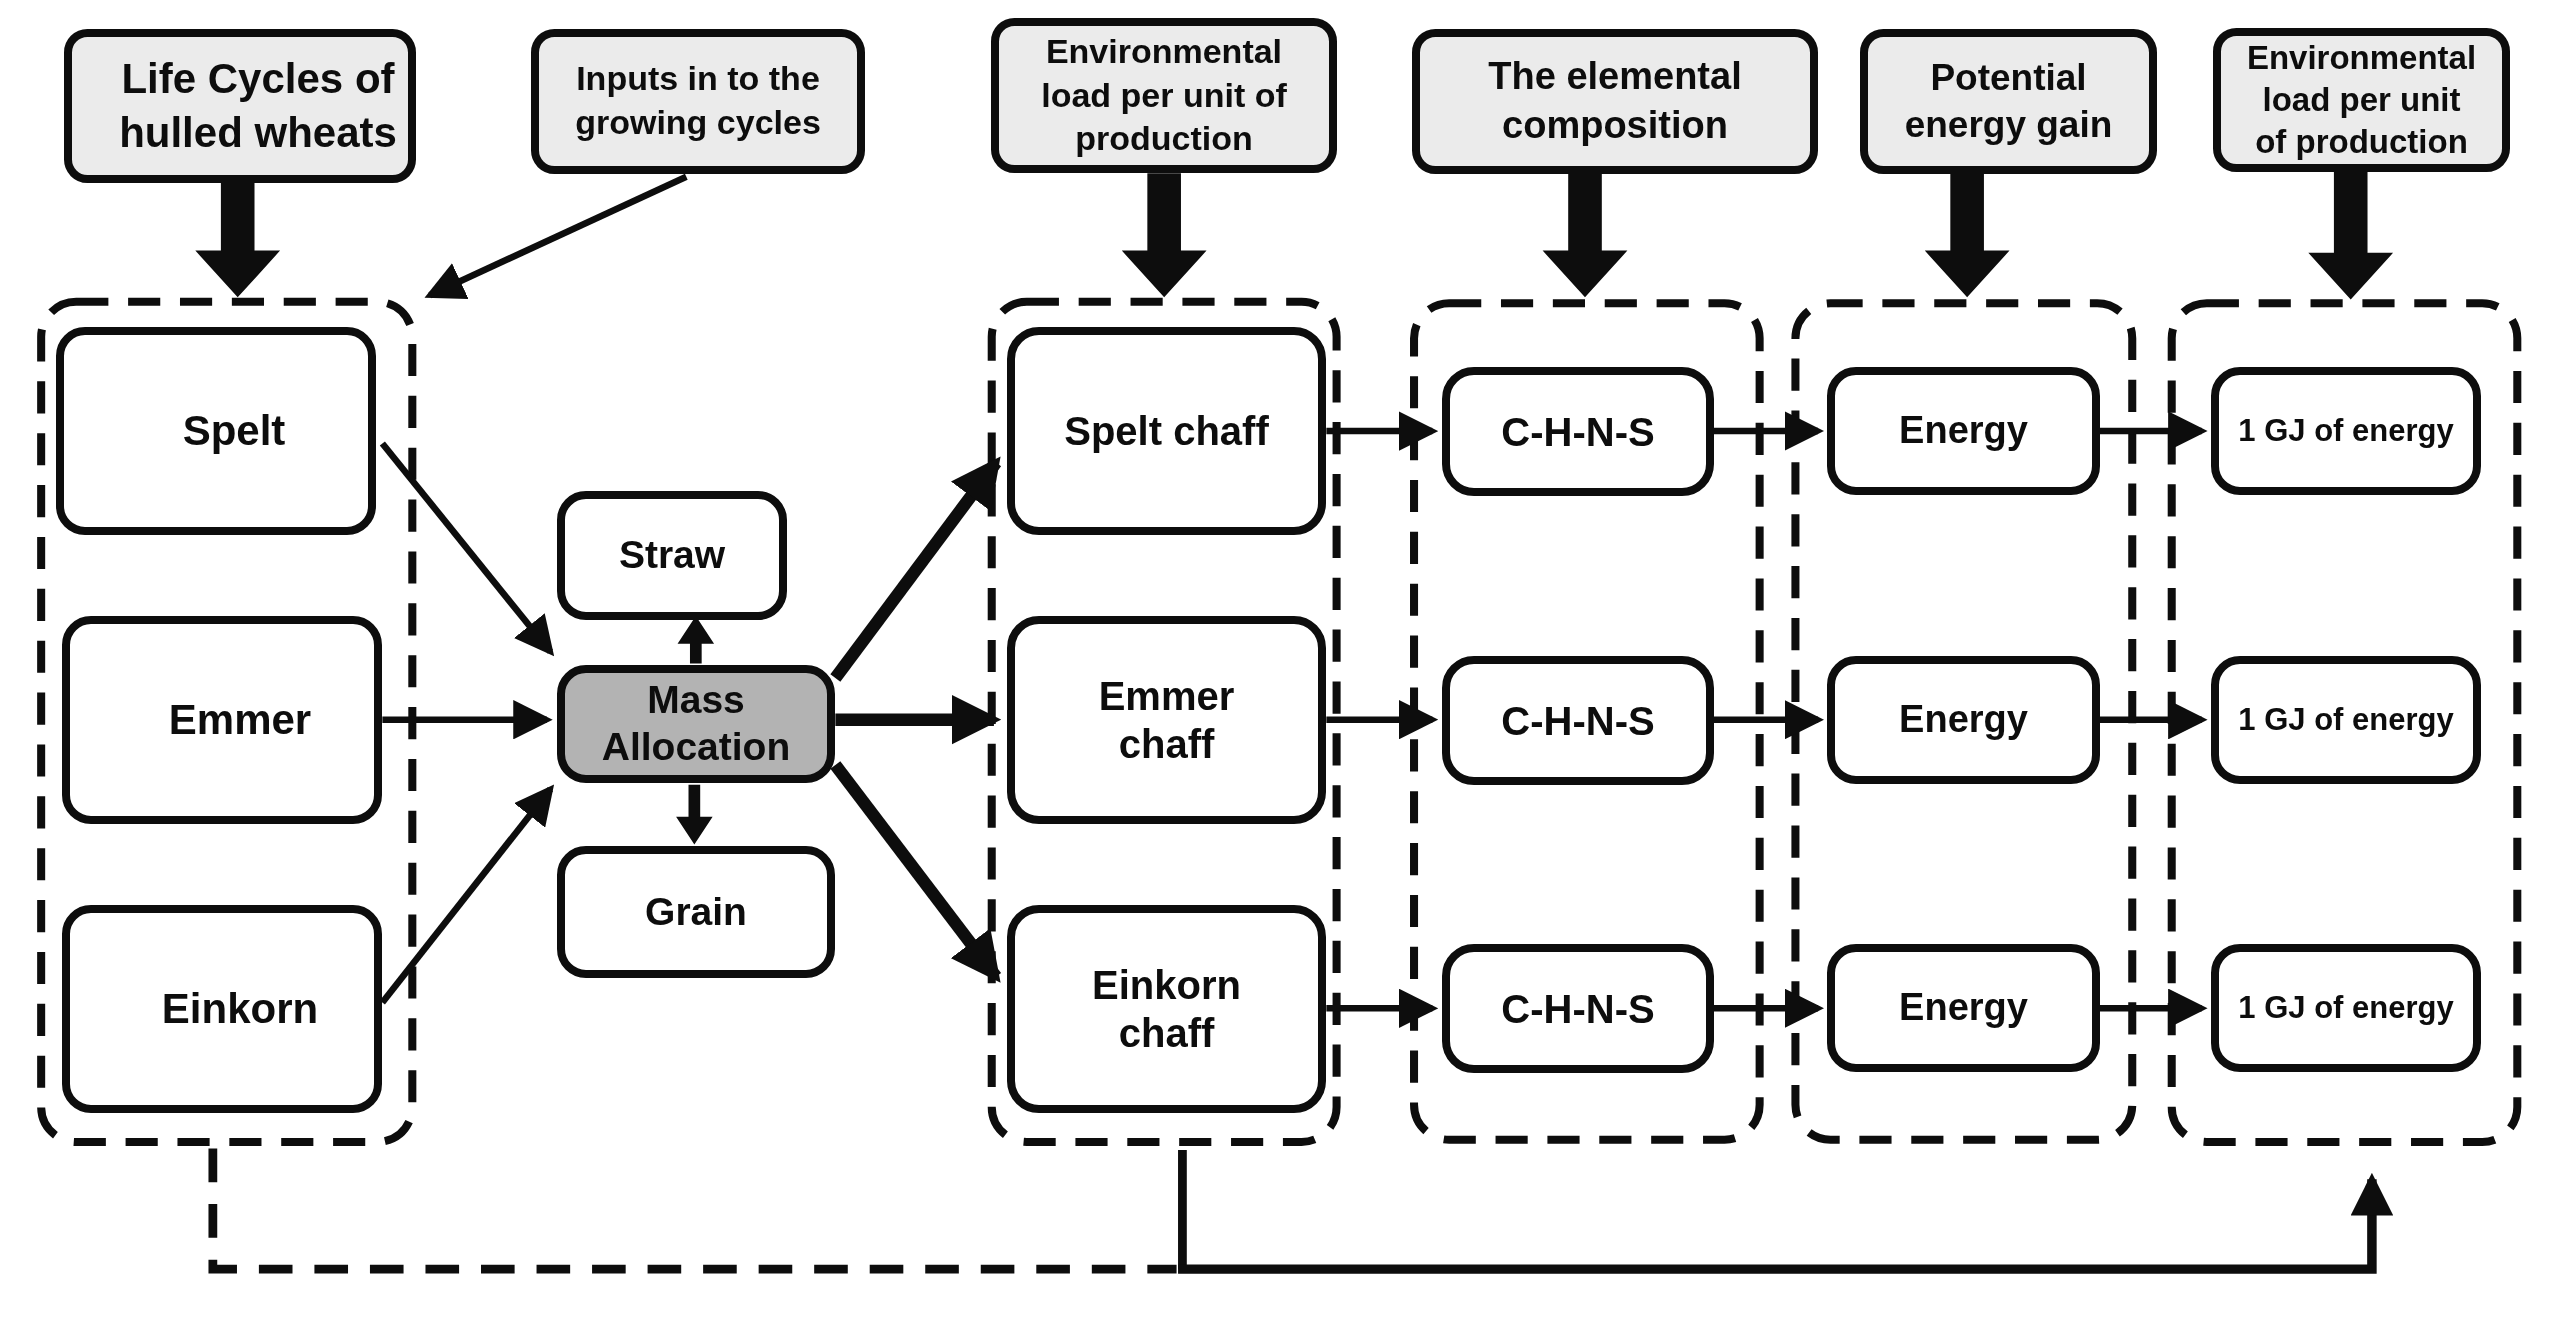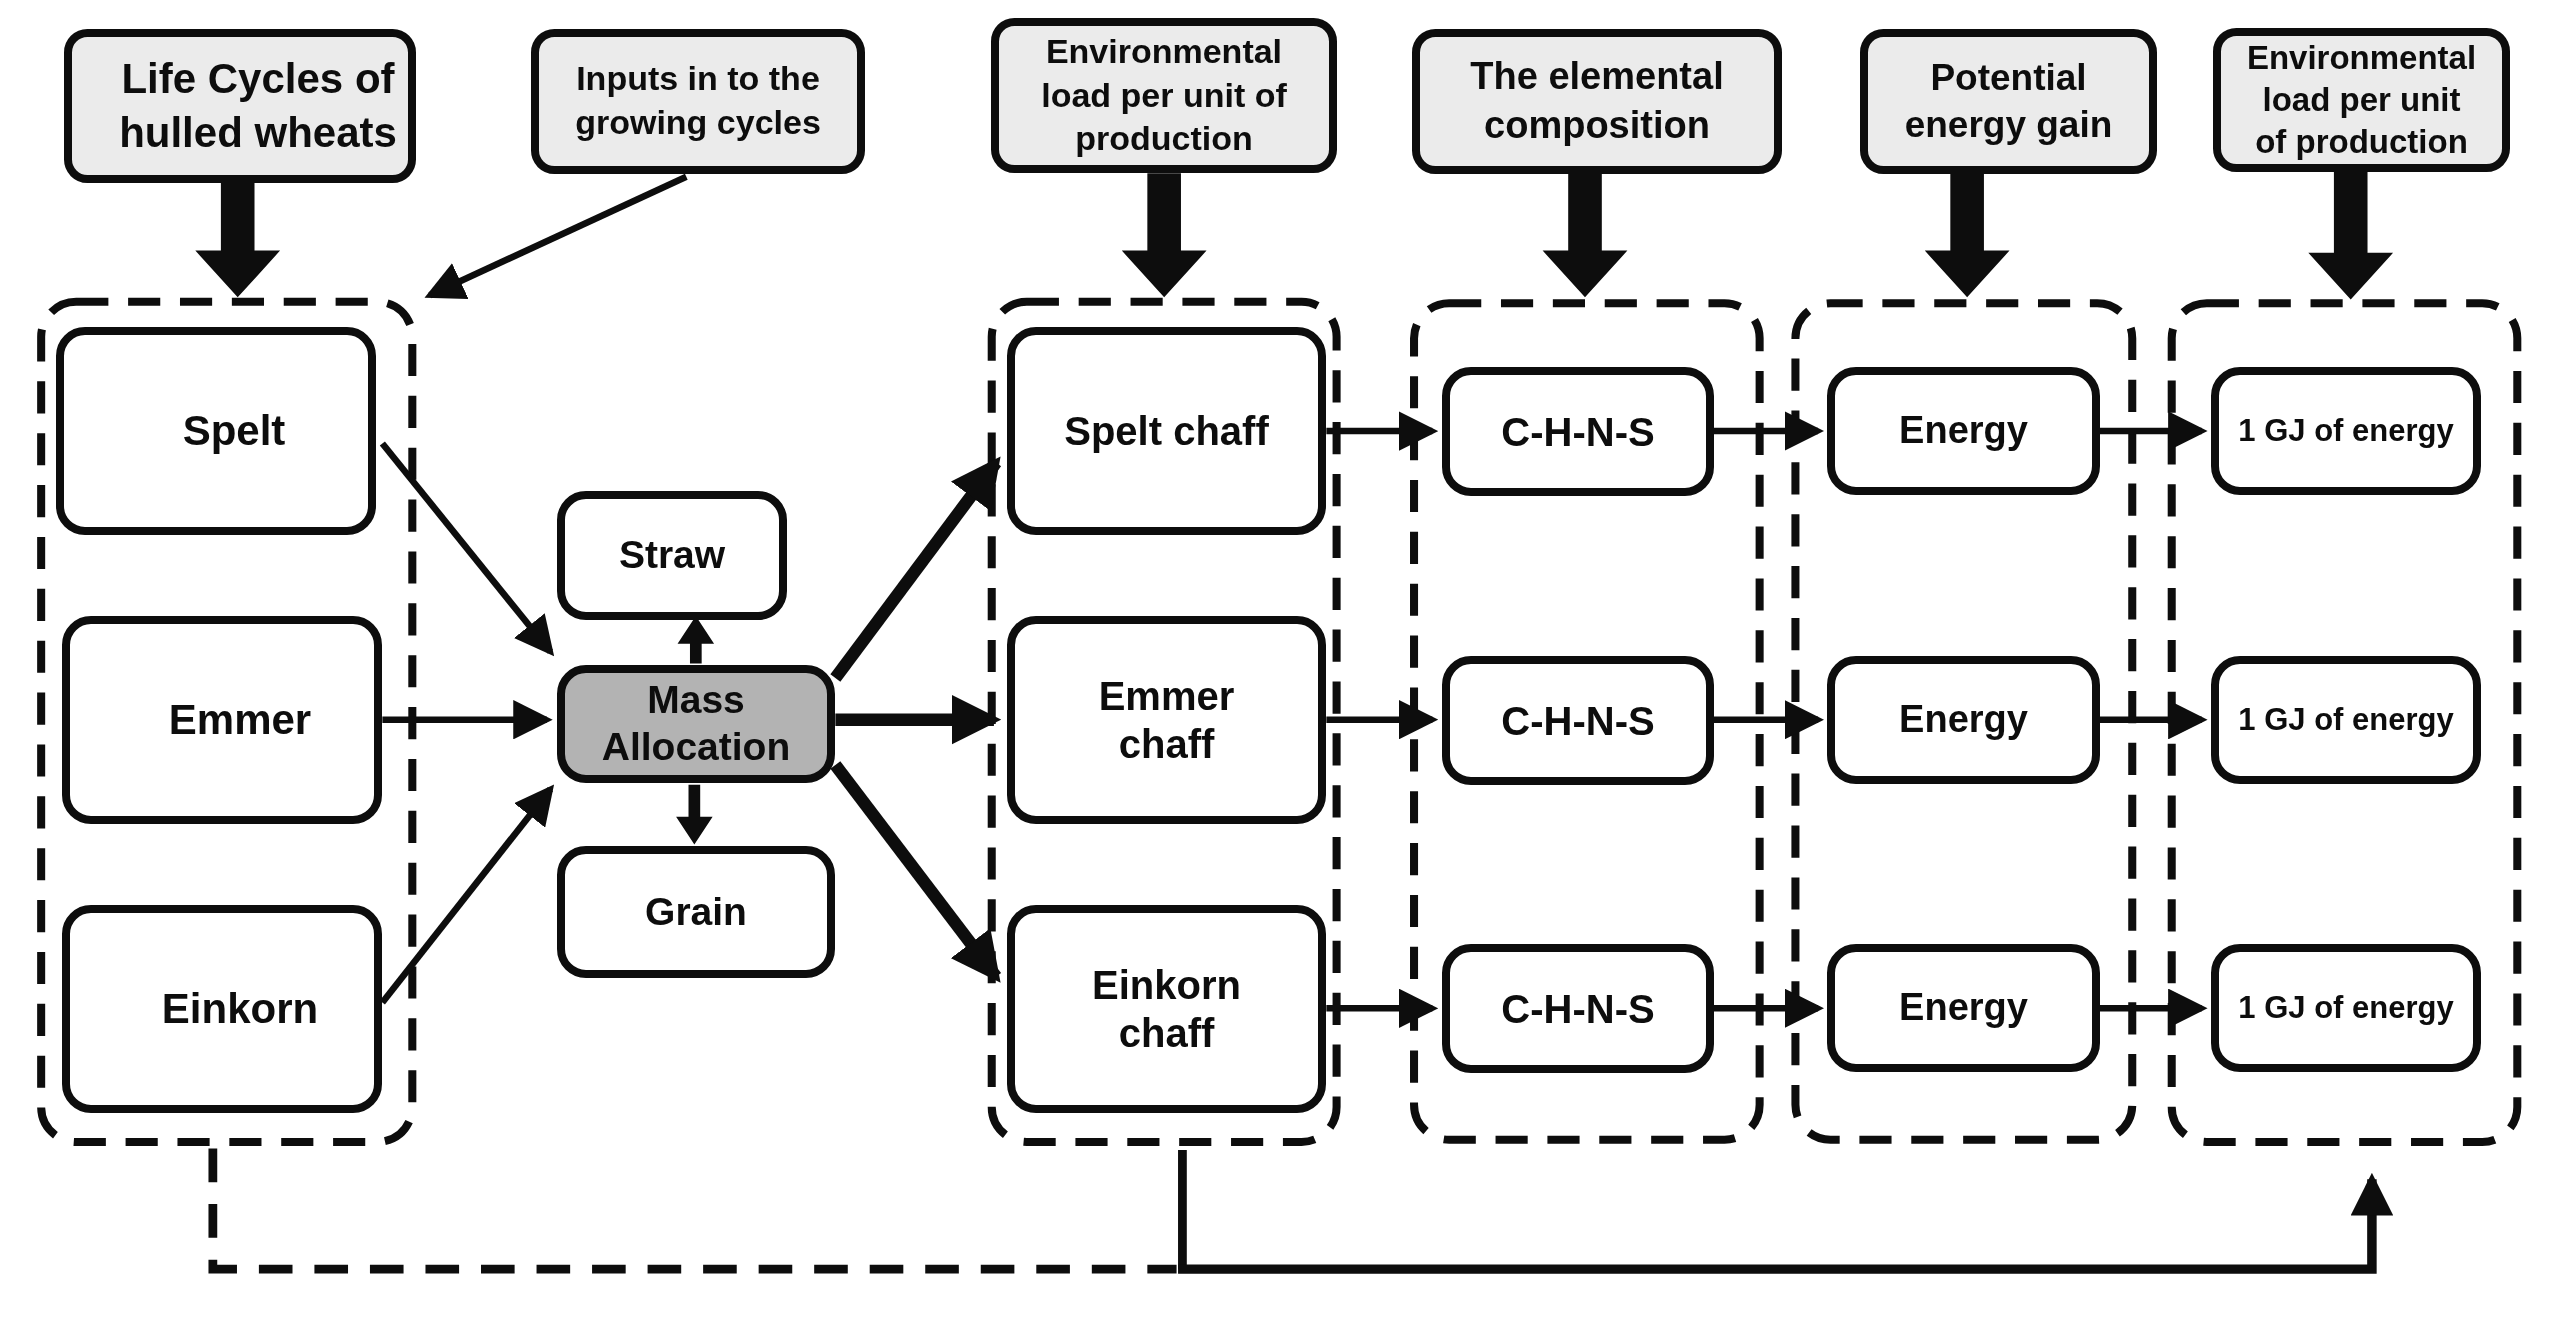"The elemental" div.box { width: 370px -> 406px }
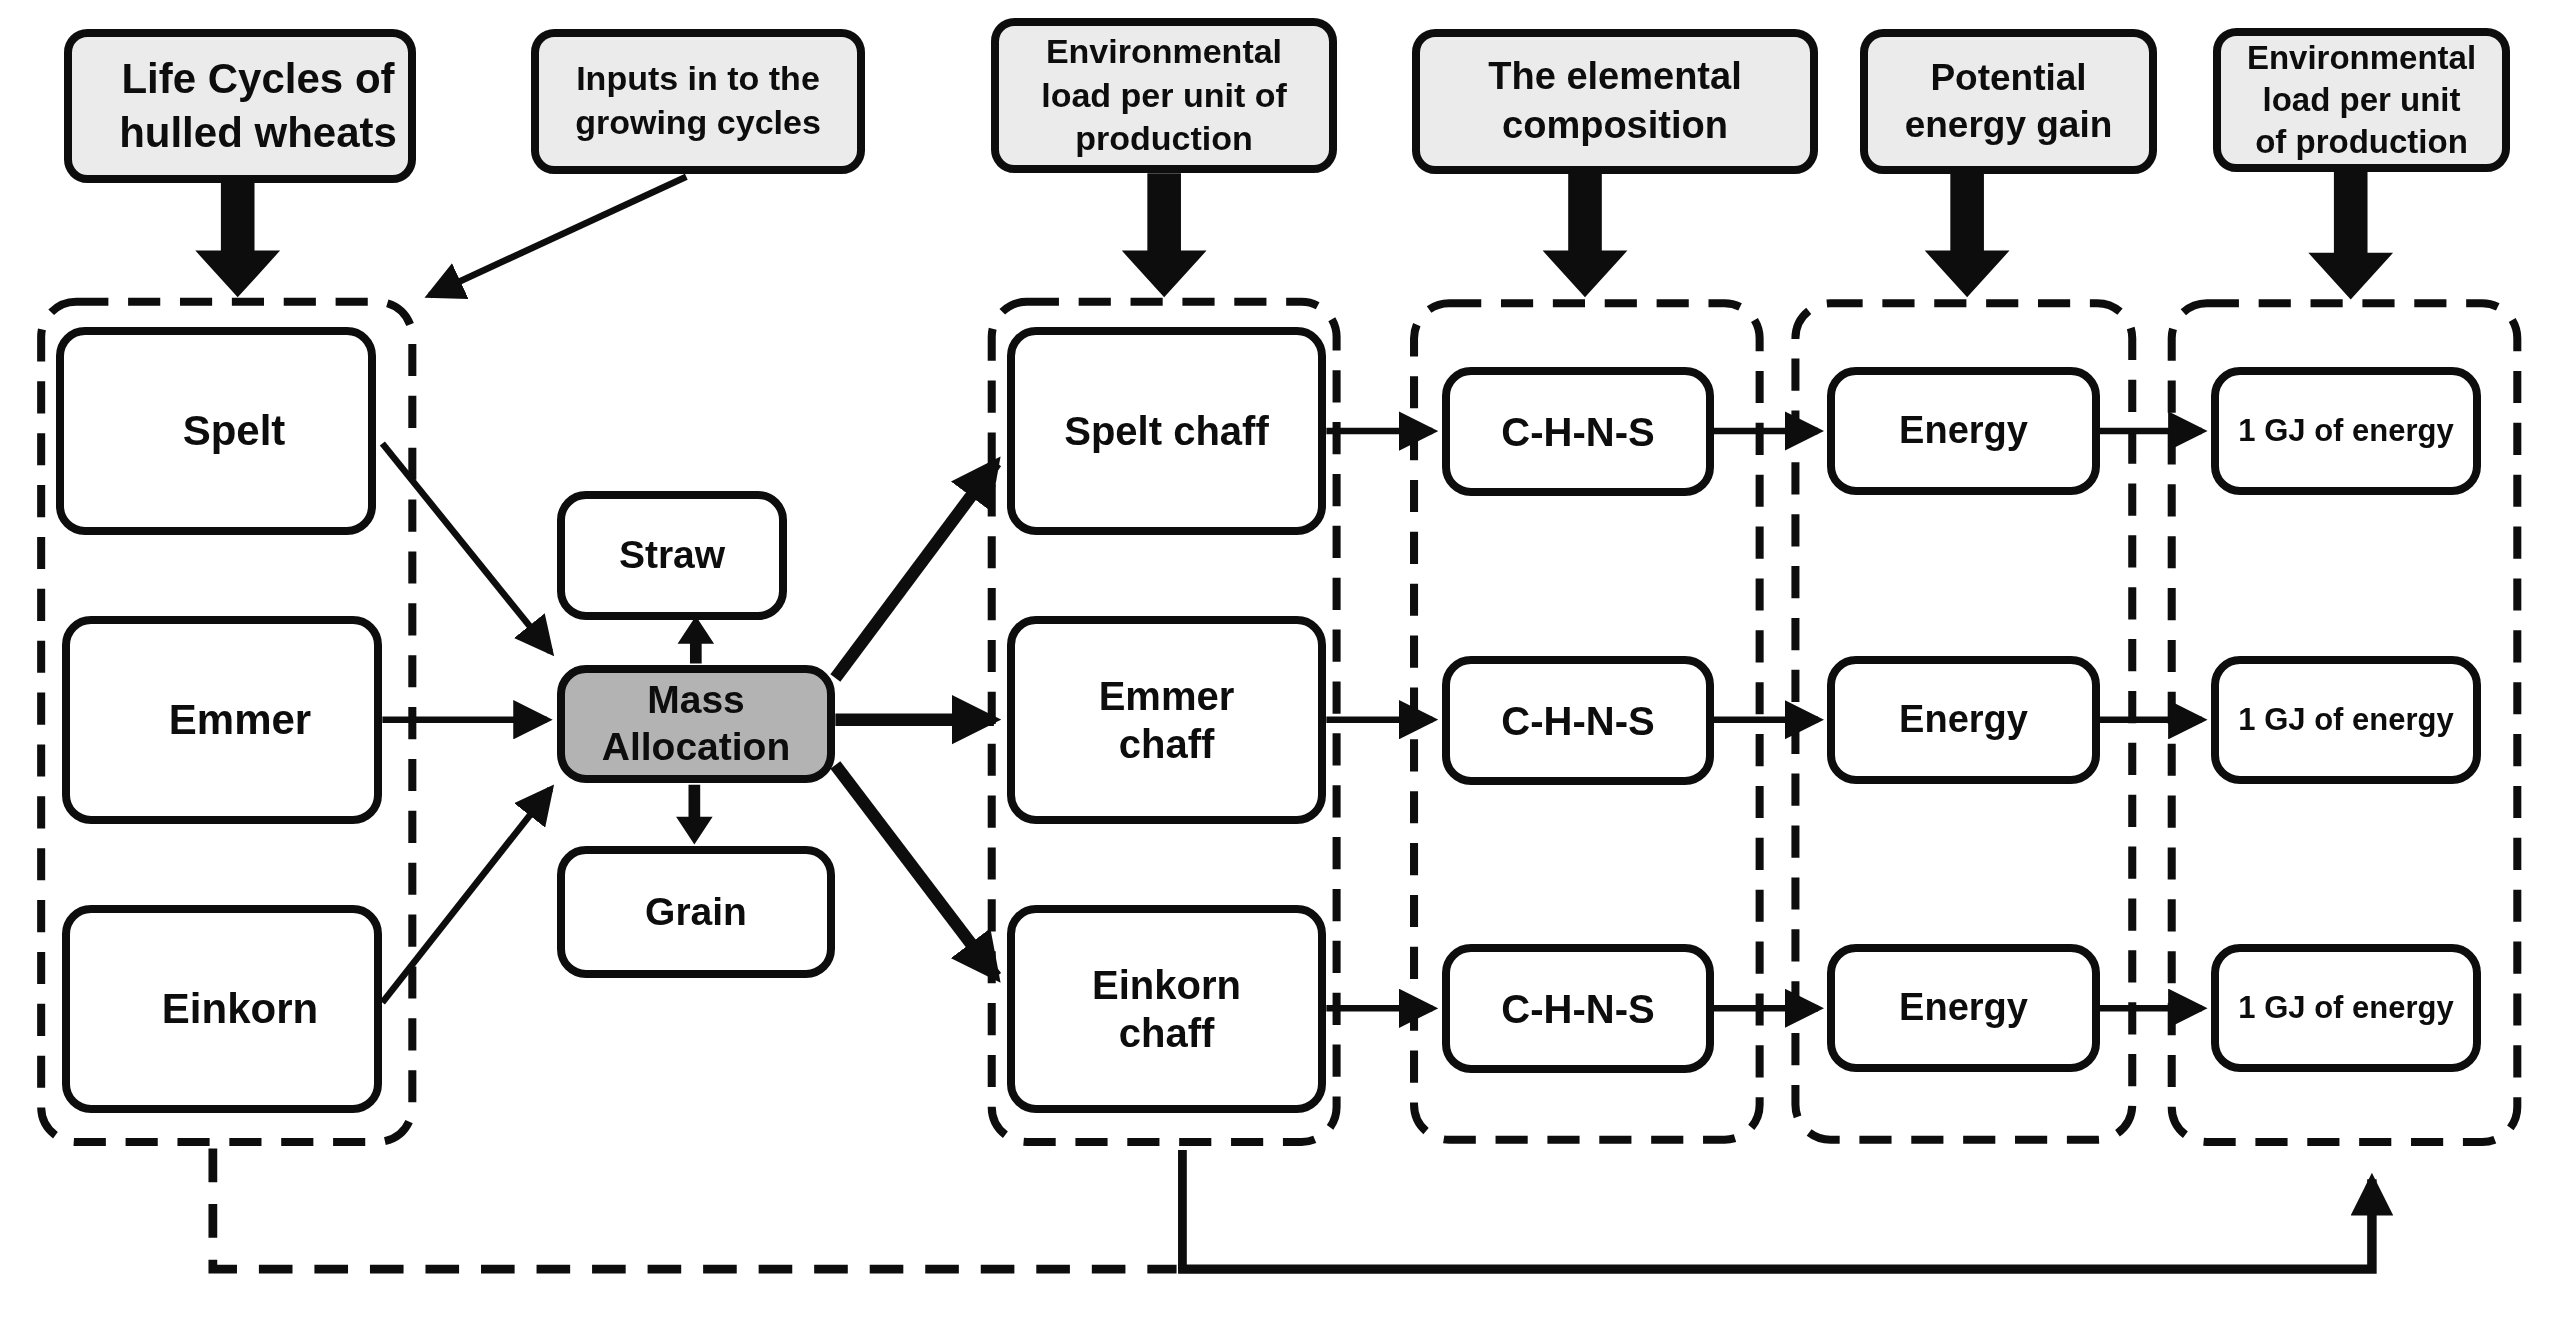"Spelt chaff" .f55 { border-radius: none -> 32px }
